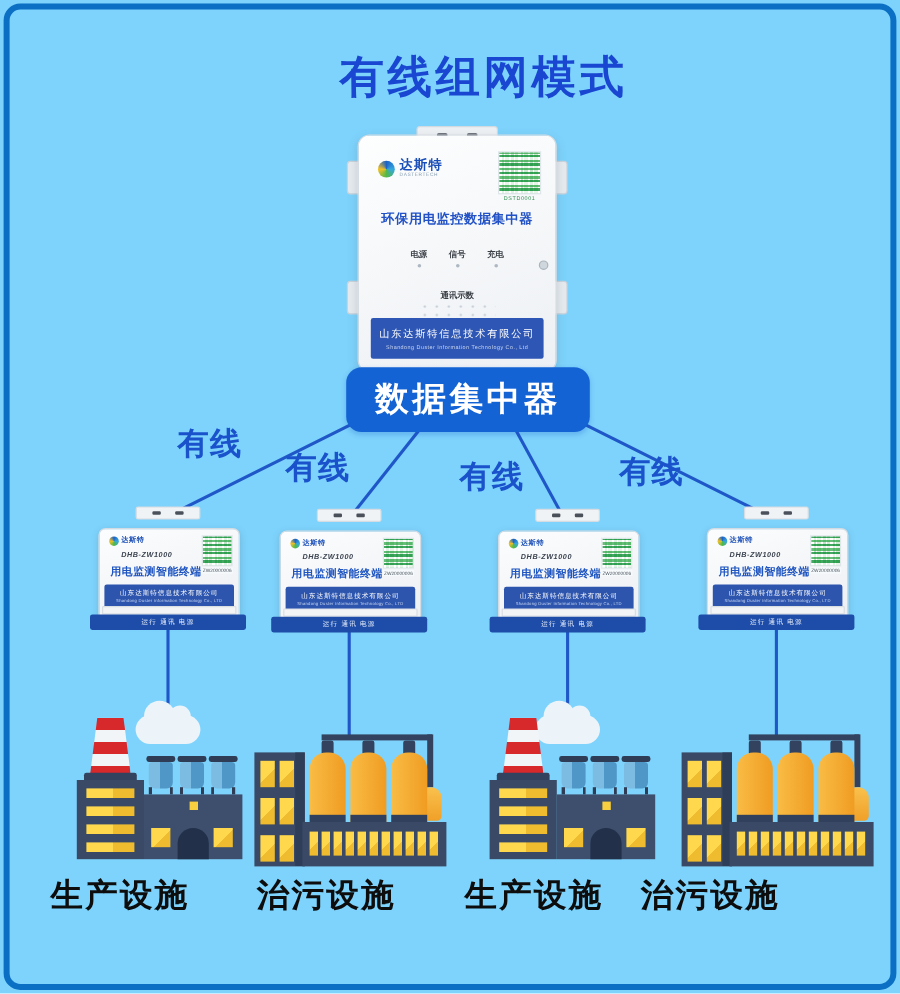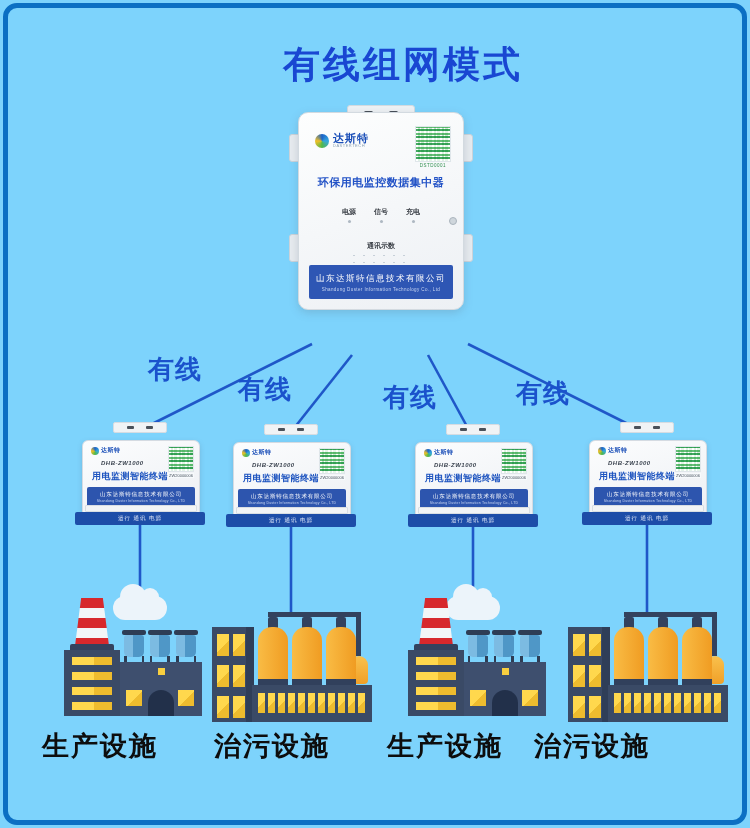"数据集中器" div.badge { html: none -> <div>数据集中器</div> }
